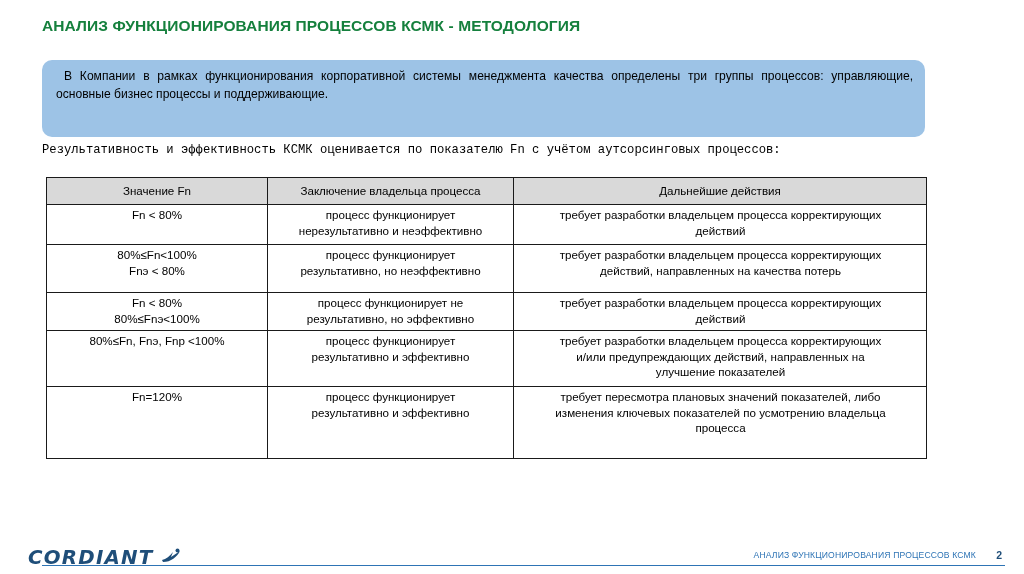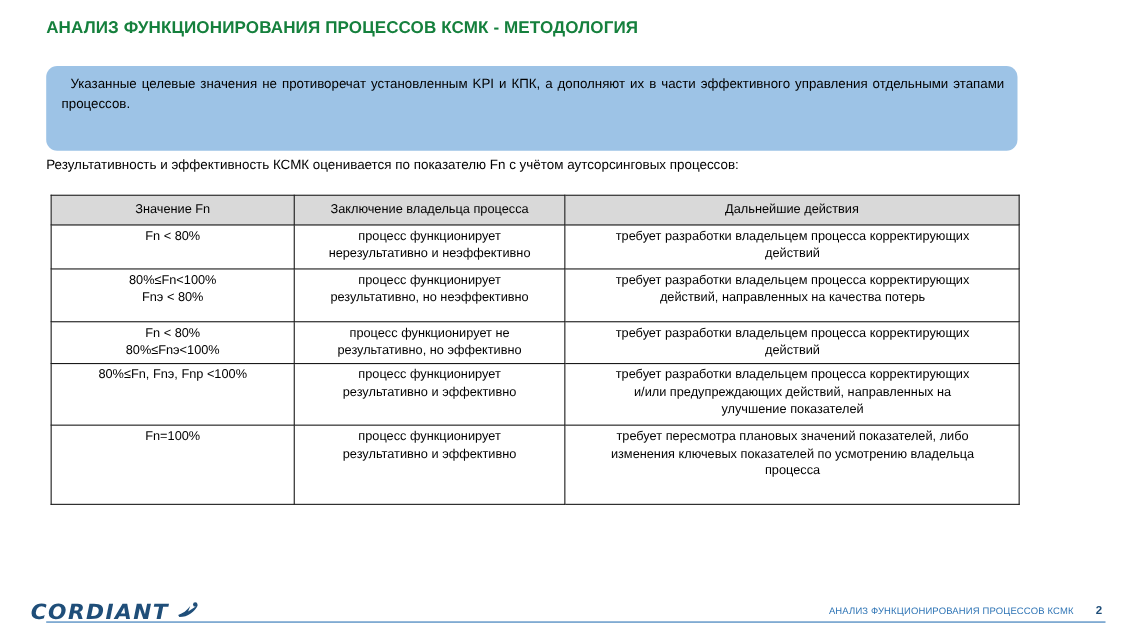"В Компании в рамках функционирования" p.indent { html: none -> <p>В Компании в рамках функционирования корпоративной системы менеджмента качества определены три группы процессов: управляющие, основные бизнес процессы и поддерживающие.</p> }
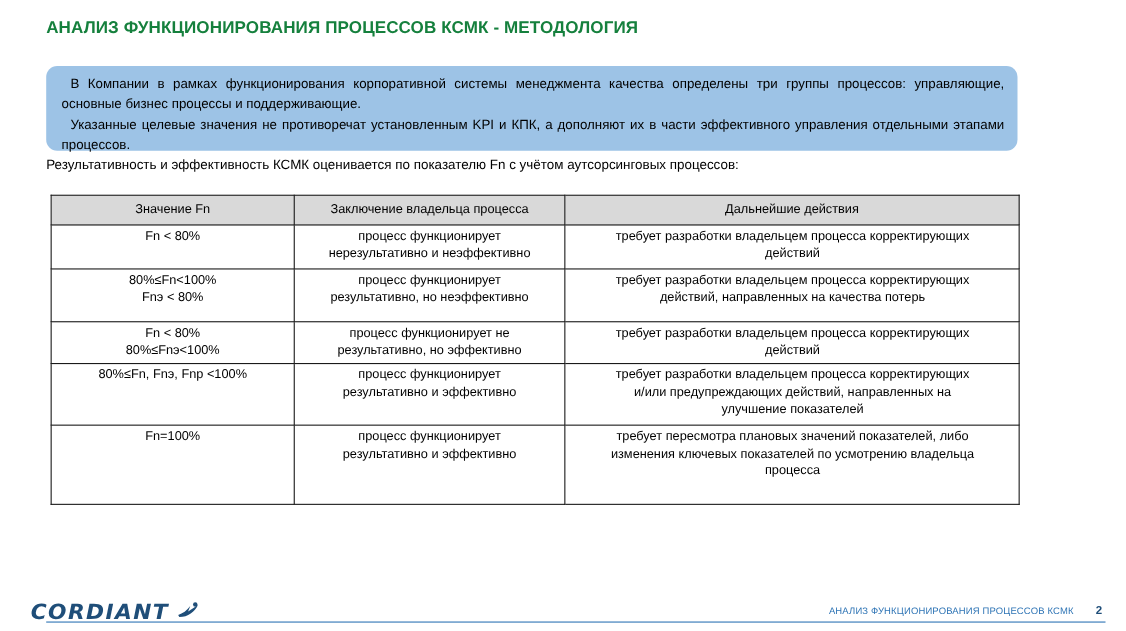"Указанные целевые значения не" p.indent { html: <p>Указанные целевые значения не противоречат установленным KPI и КПК, а дополняют их в части эффективного управления отдельными этапами процессов.</p> -> none }
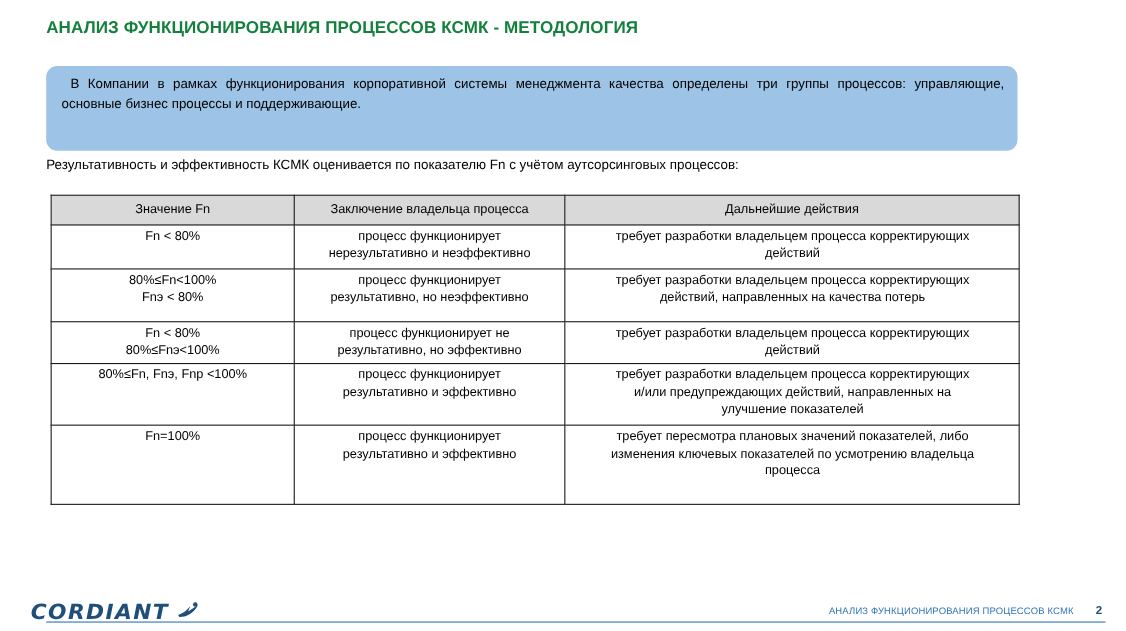"Результативность и эффективность КСМК" .lead-text { font-family: none -> Liberation Mono, monospace }
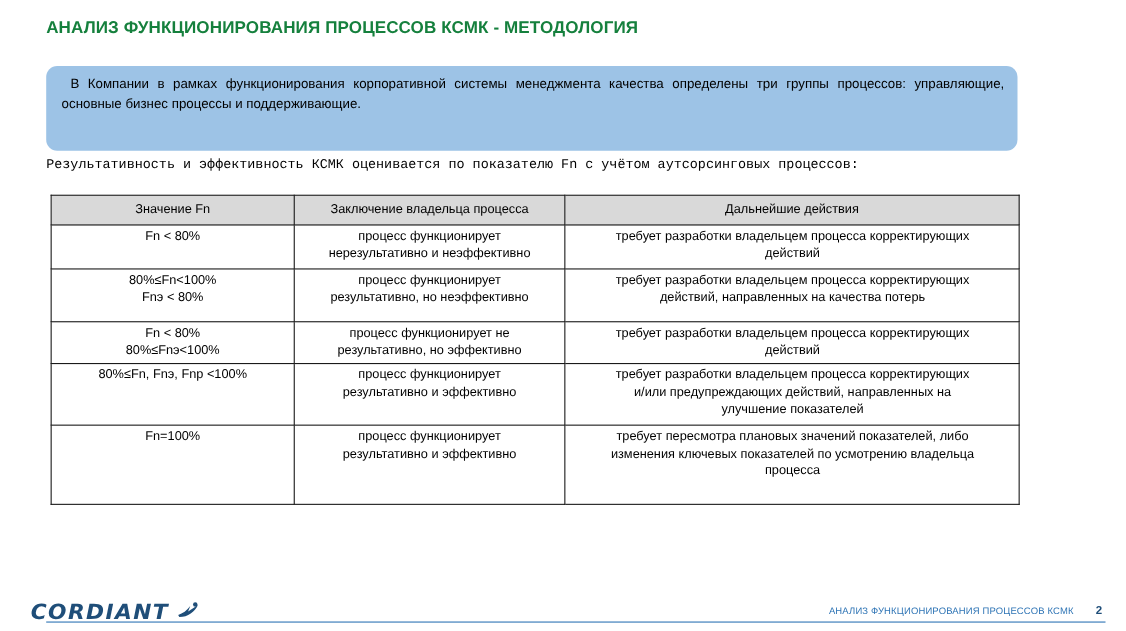"Fn=100%" span.cell-line { text: 100% -> 120% }
